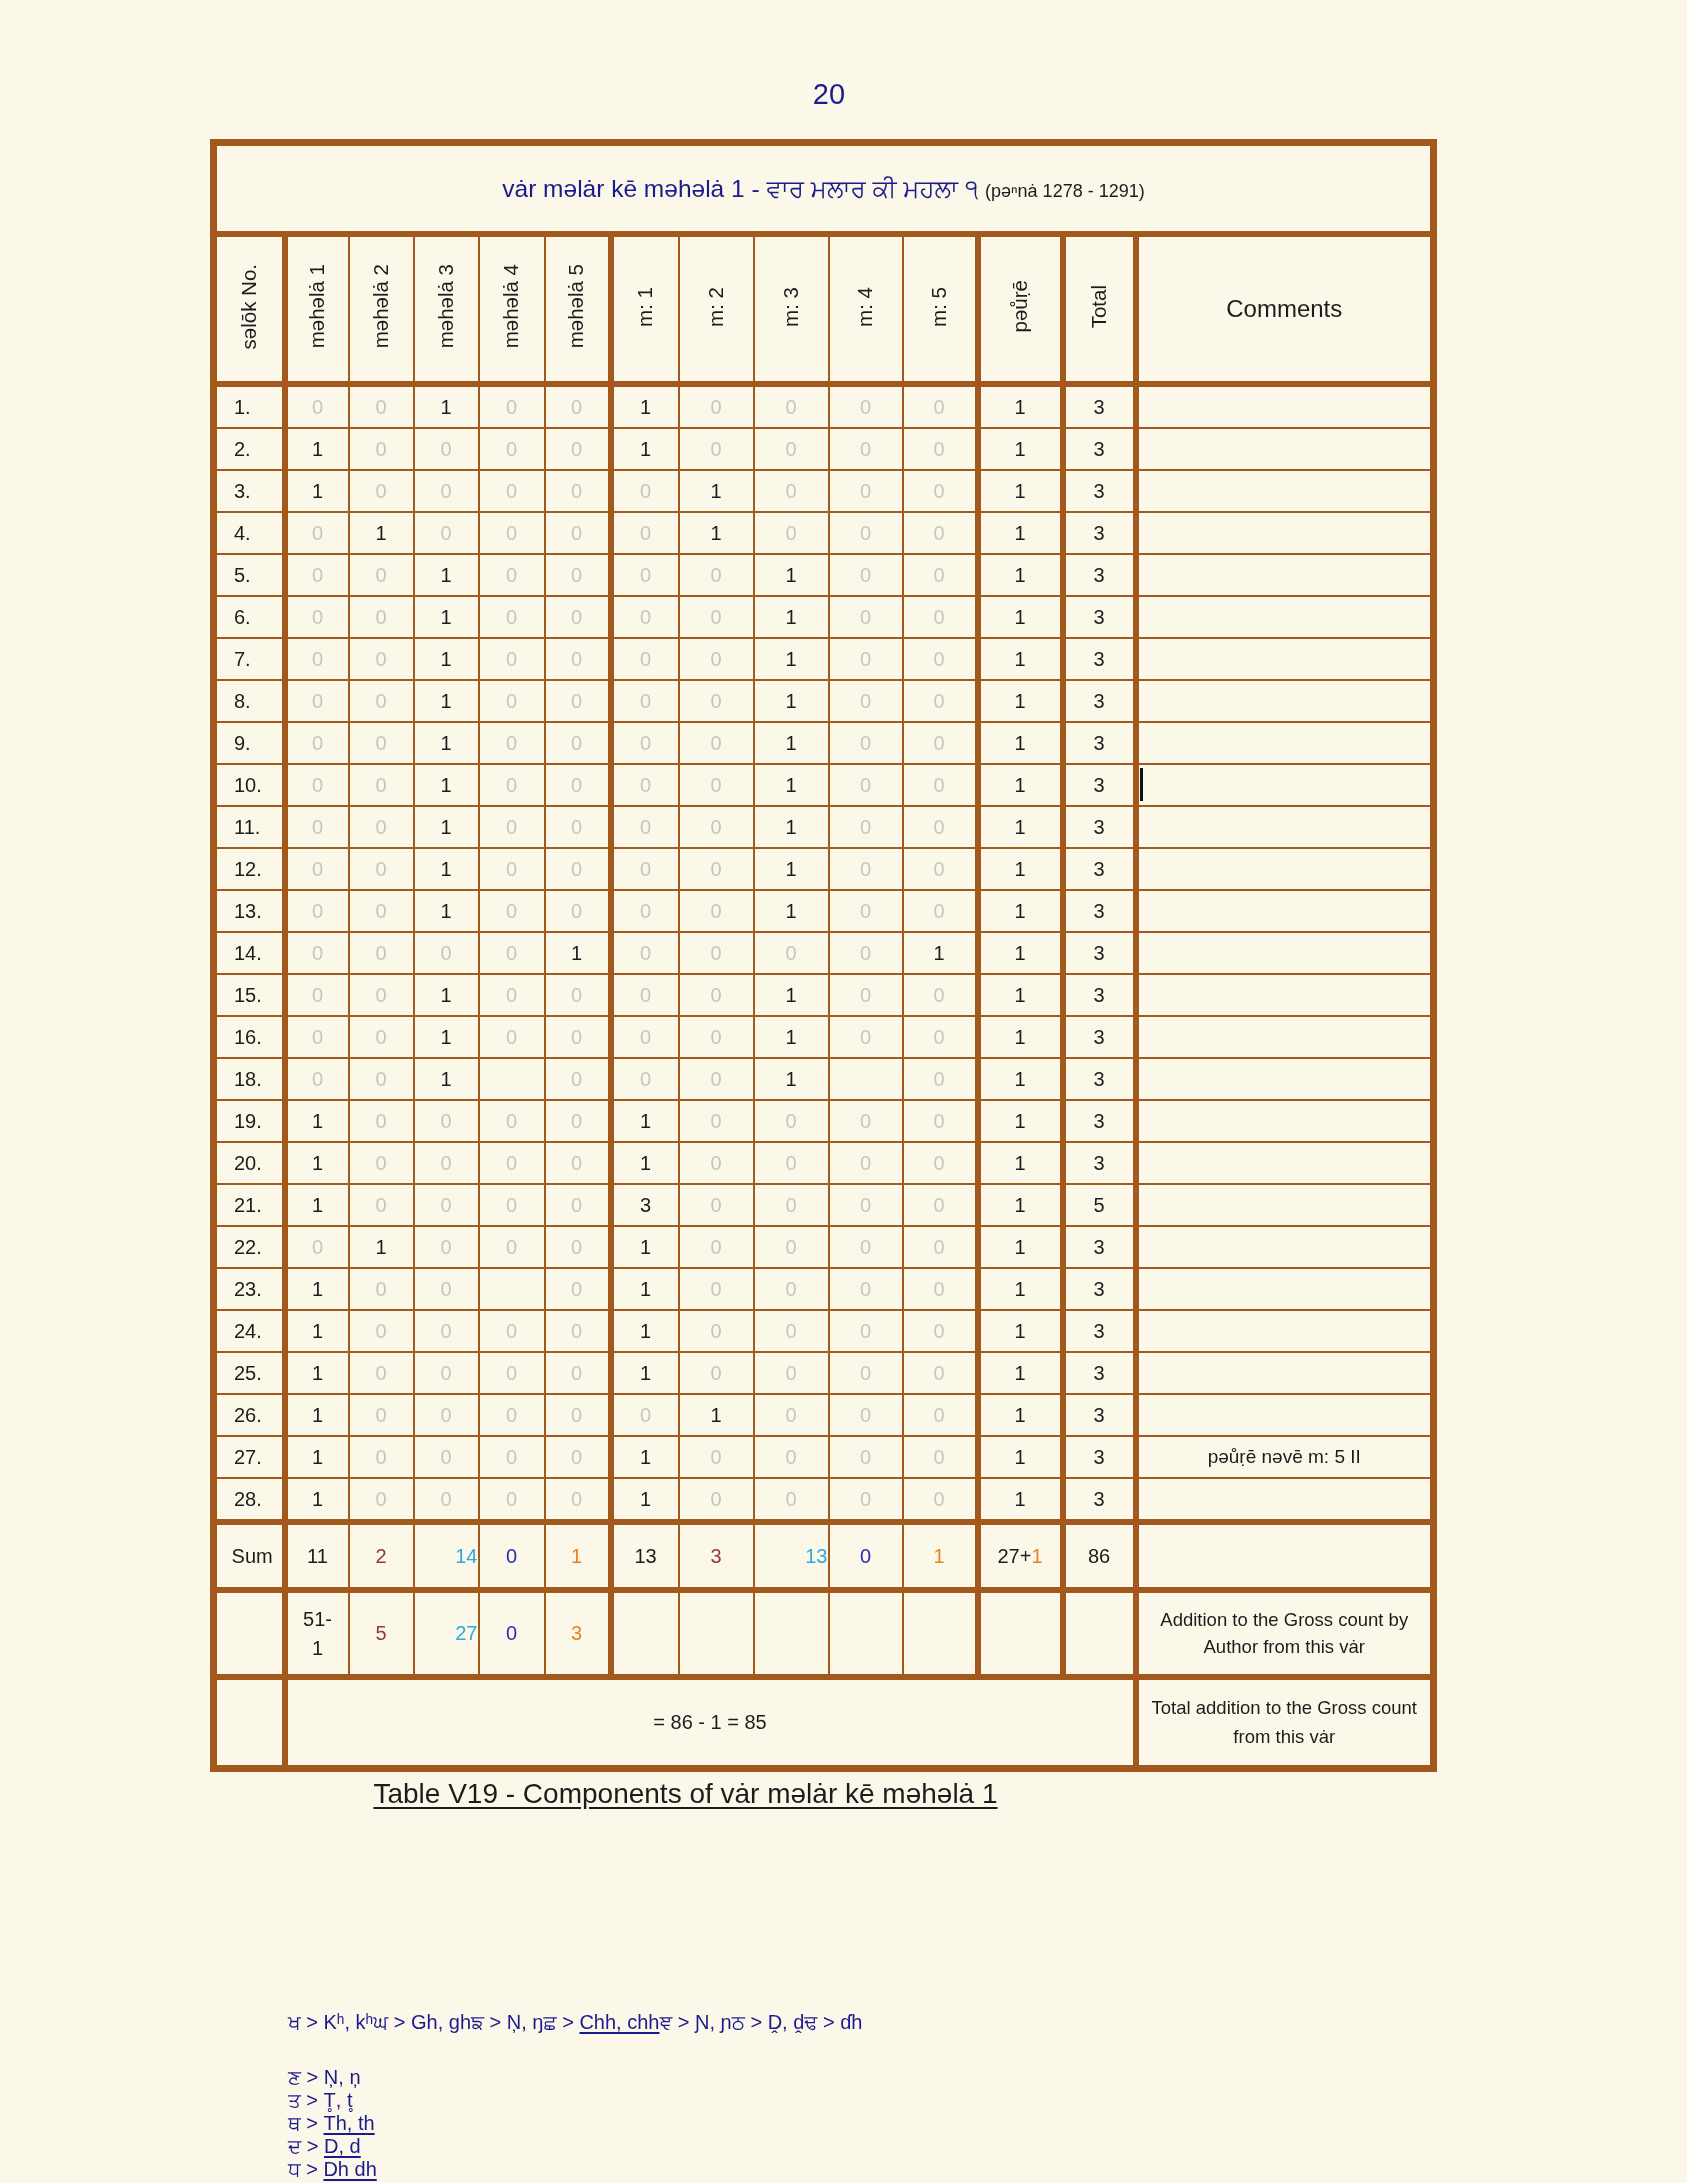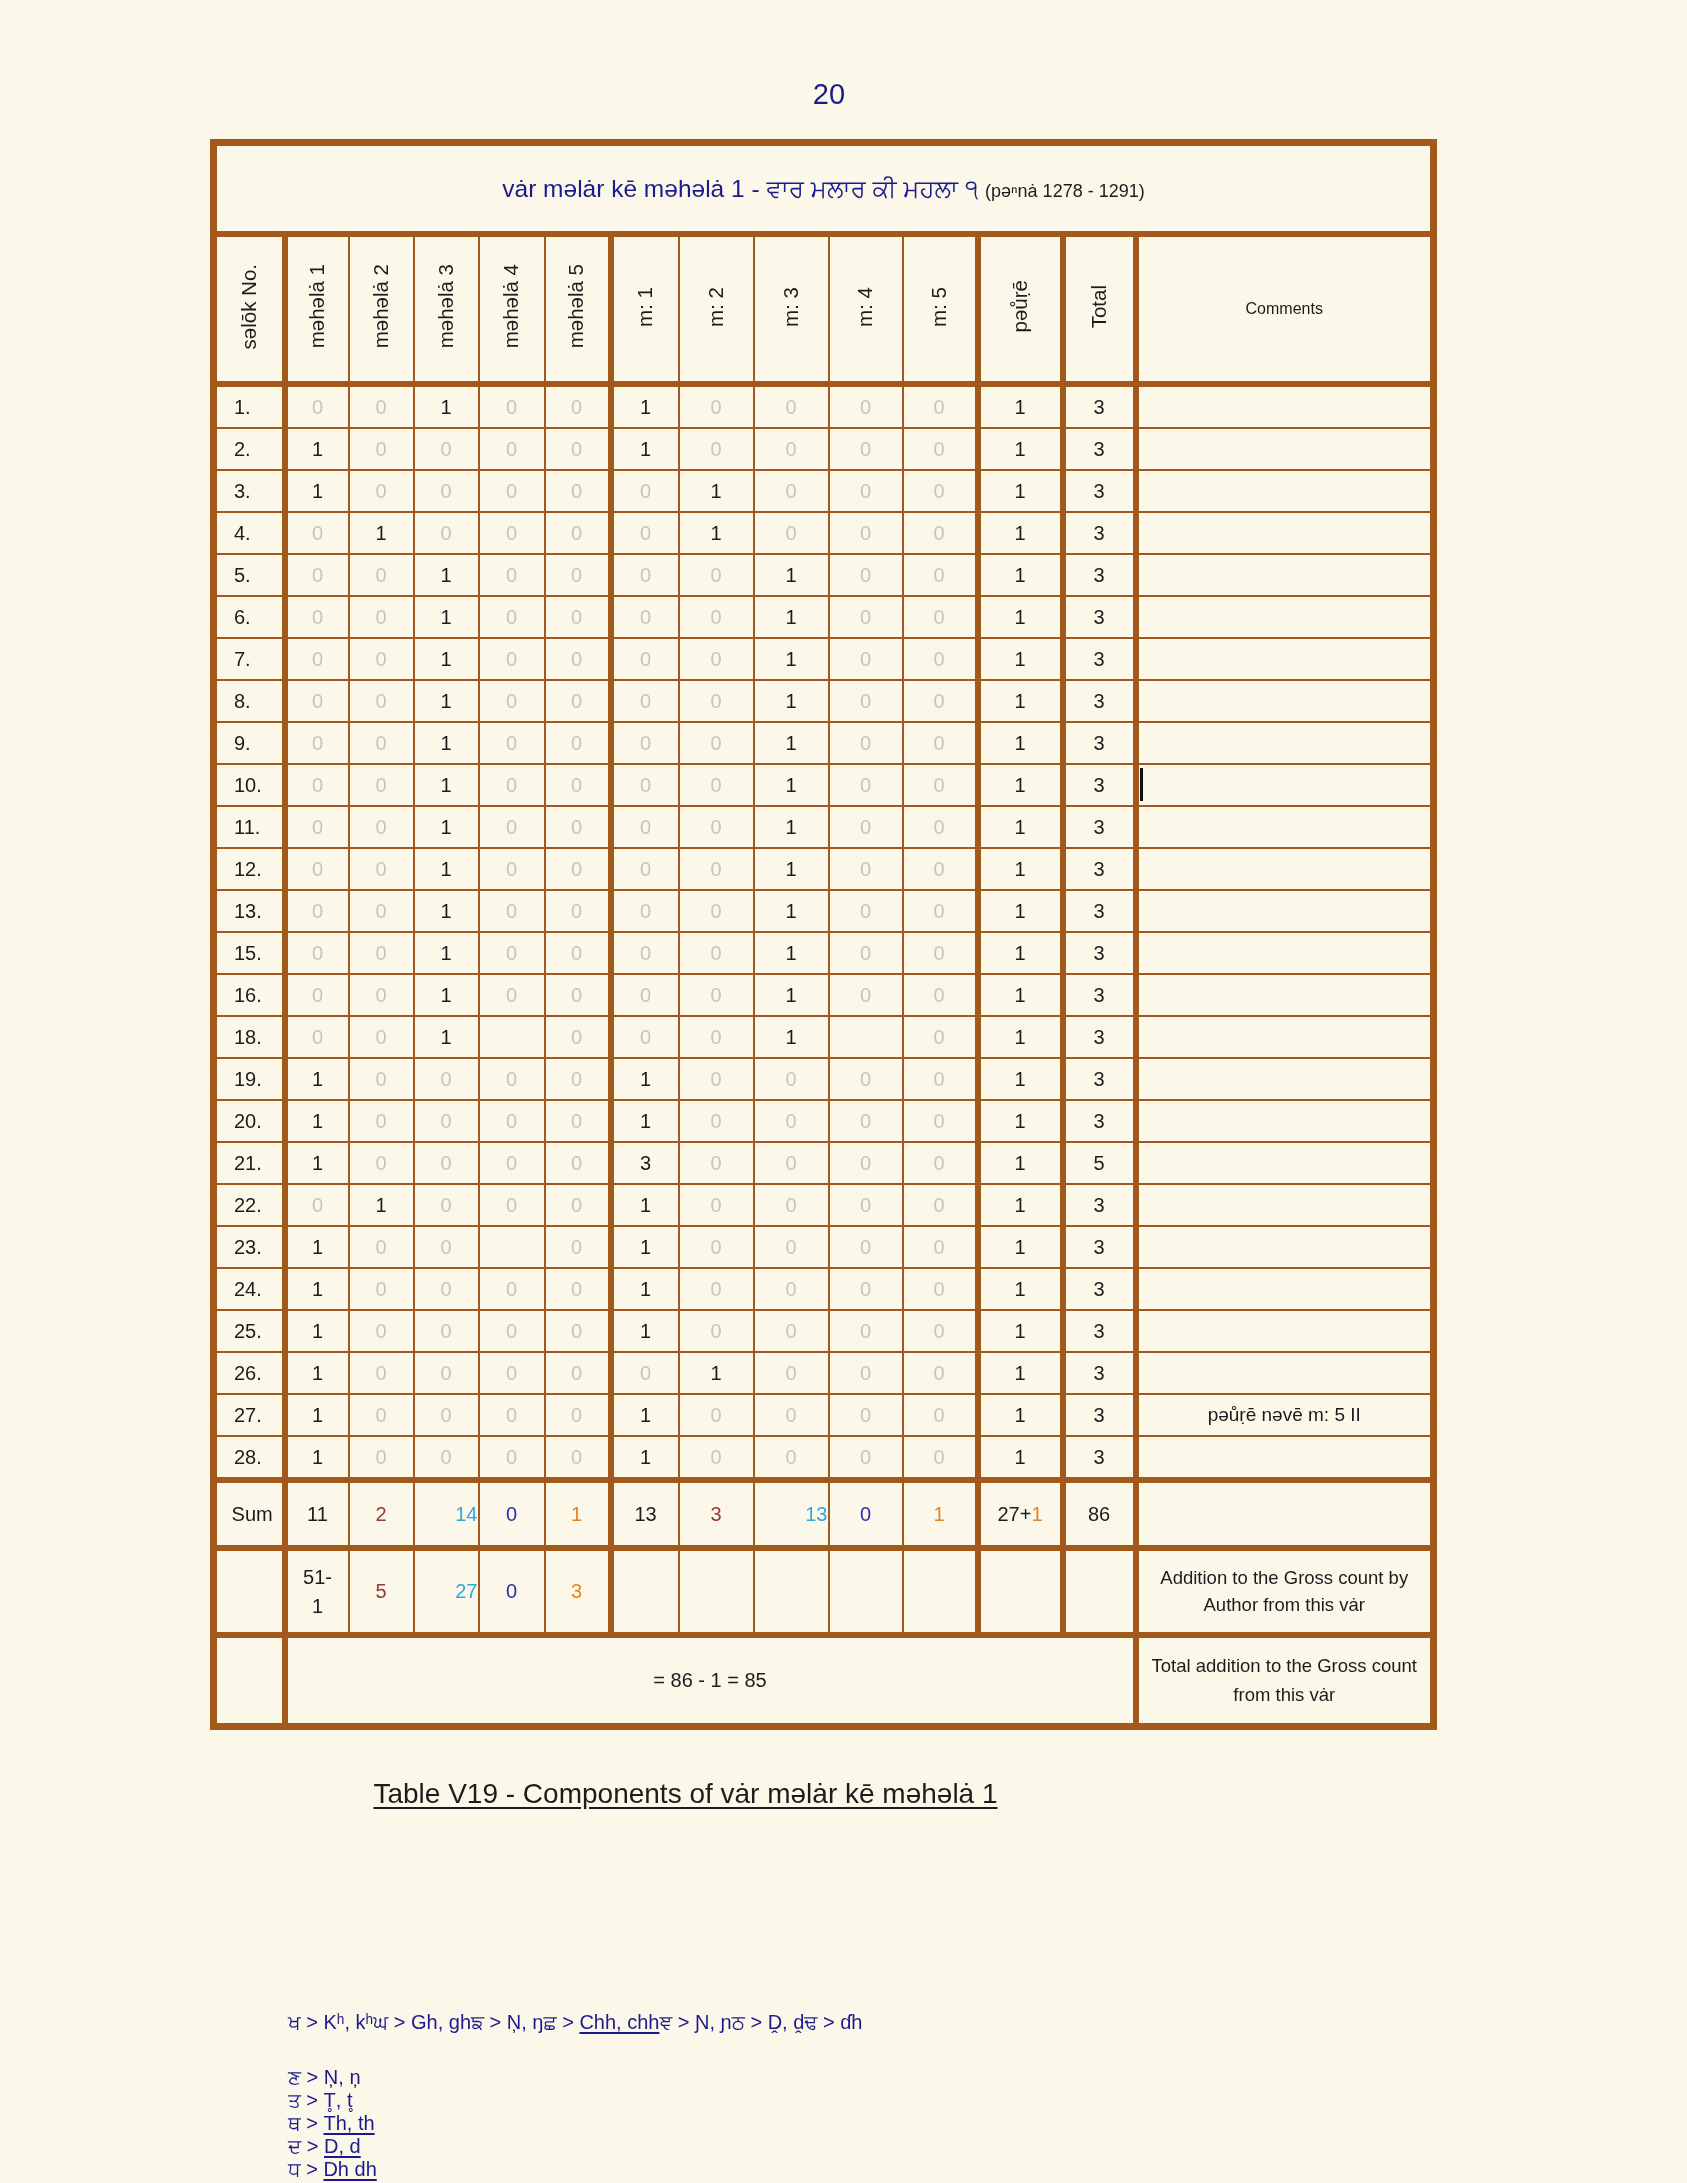"Comments" td.comments-head { font-size: 16px -> 24px }
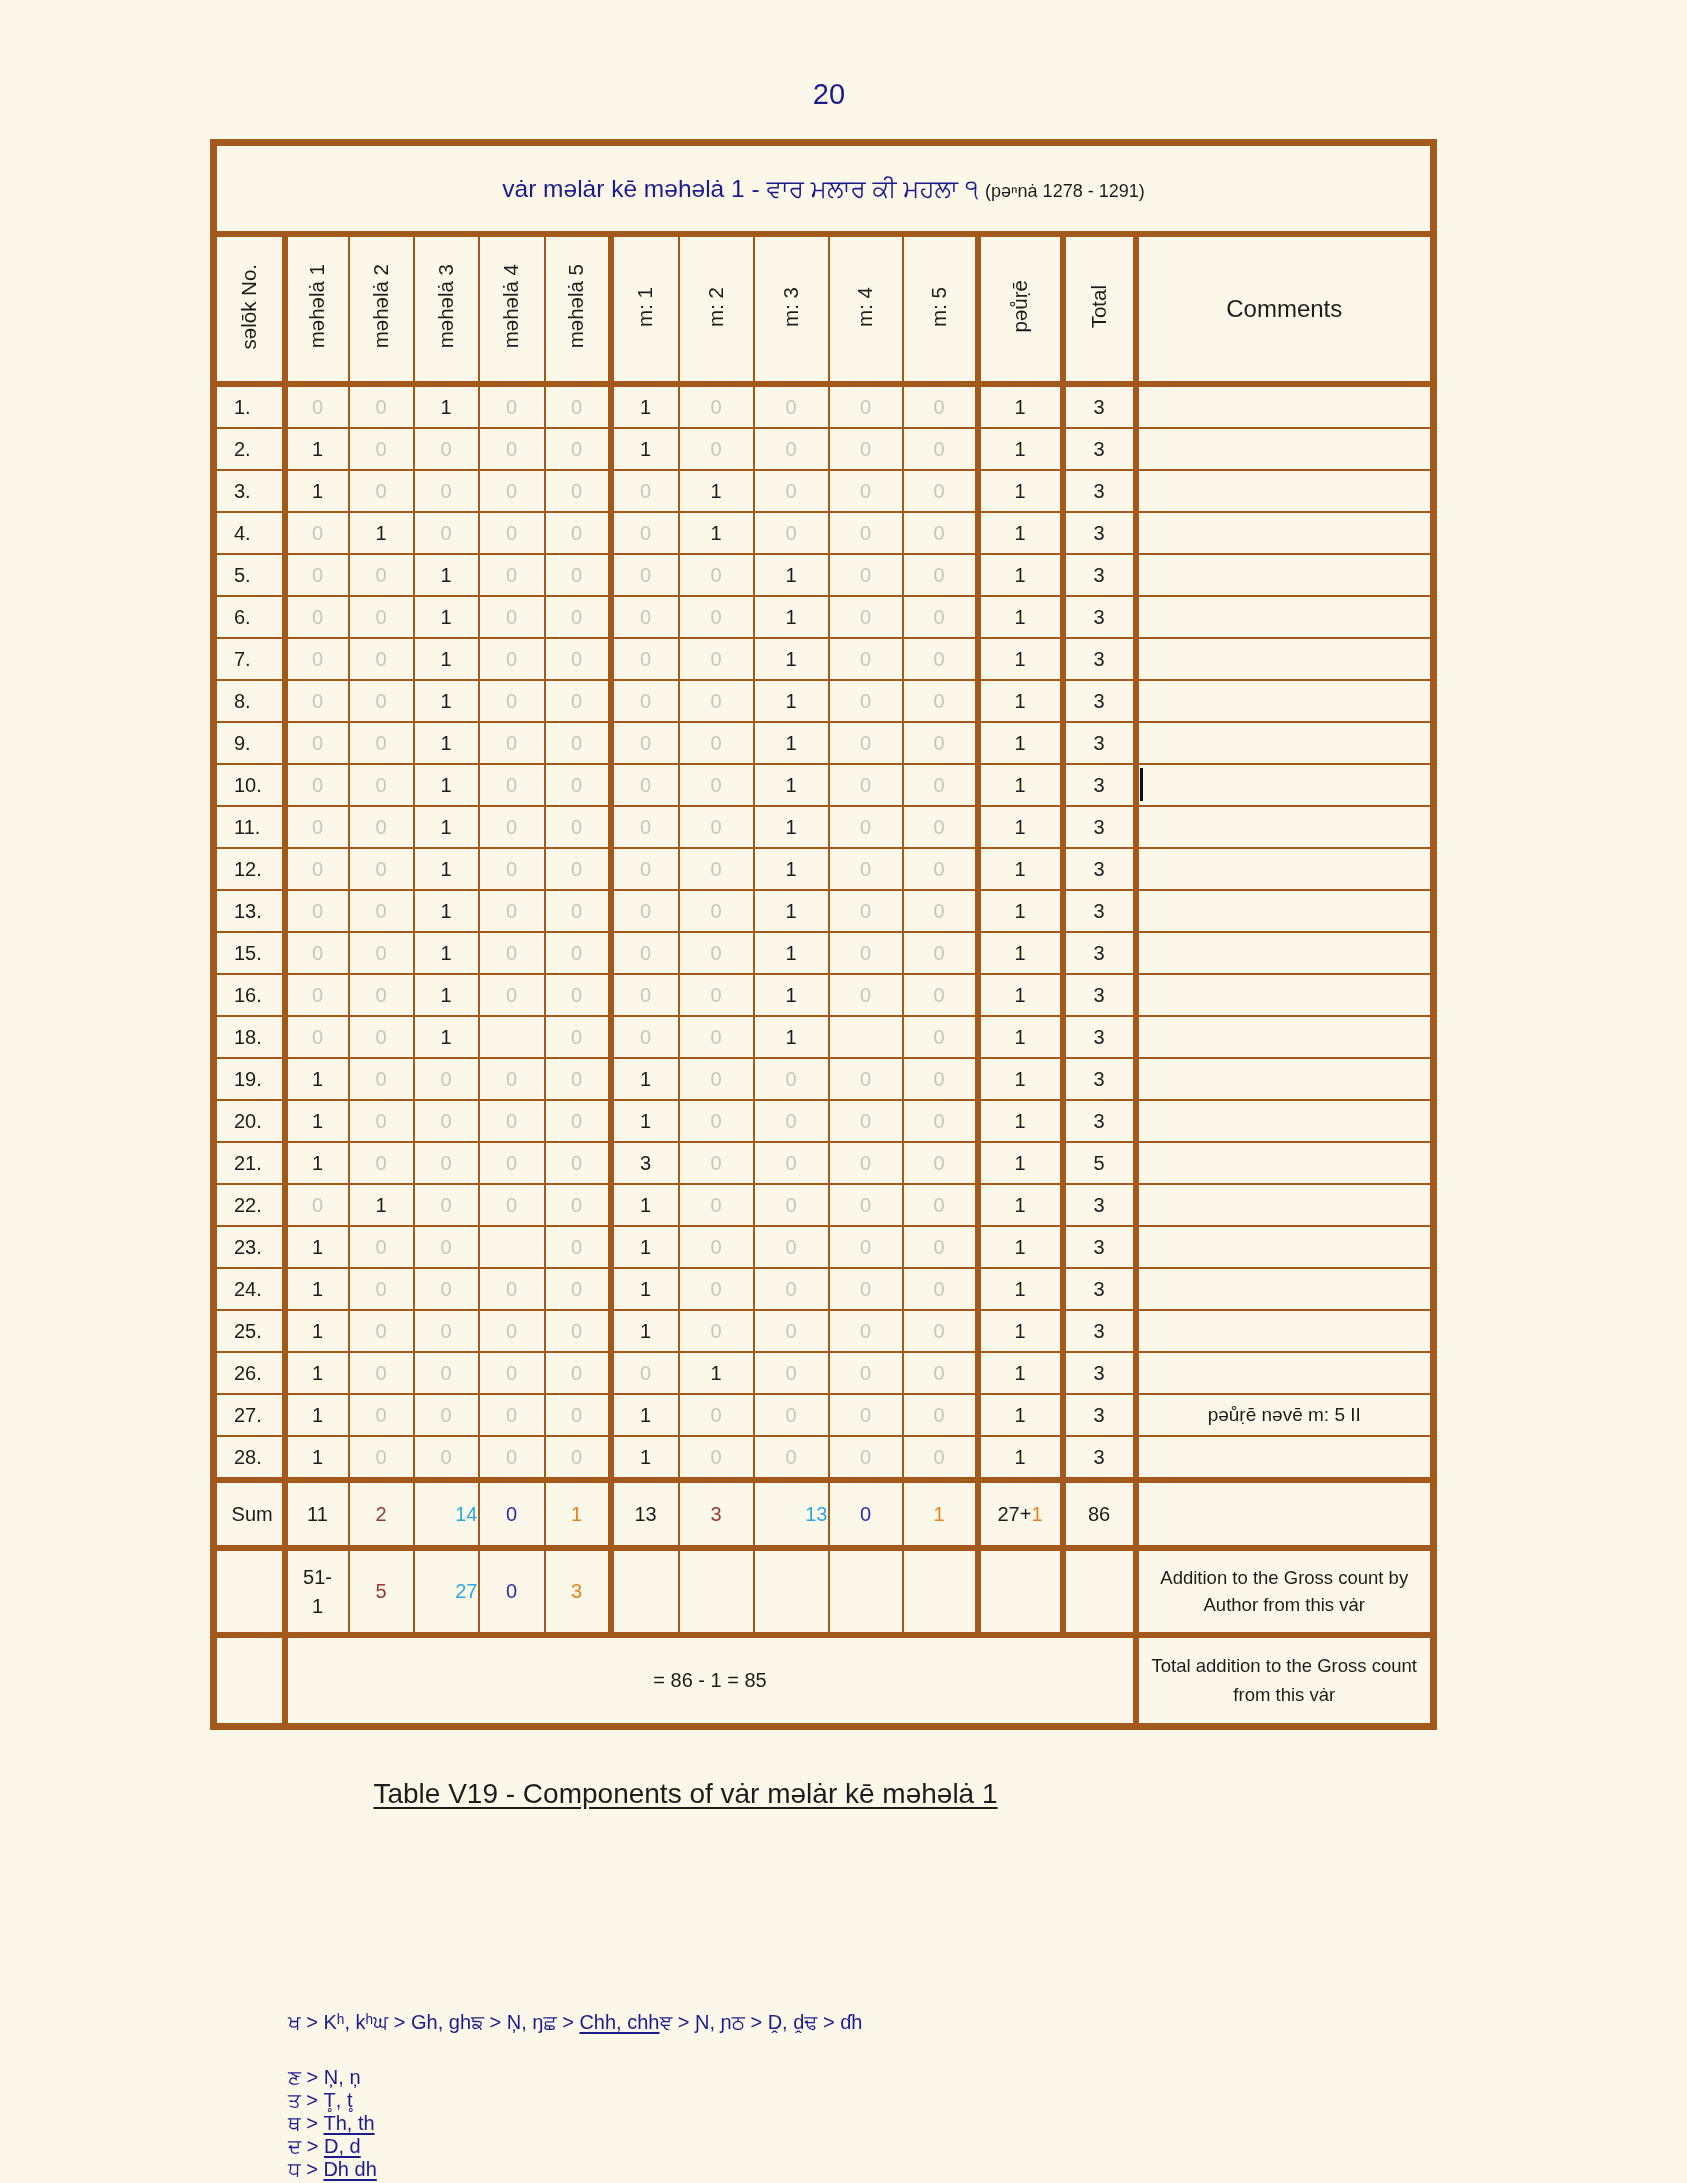"14." tr.data-row { html: none -> <tr> <td>14.</td> <td>0</td> <td>0</td> <td>0</td> <td>0</td> <td>1</td> <td>0</td> <td>0</td> <td>0</td> <td>0</td> <td>1</td> <td>1</td> <td>3</td> <td></td> </tr> }
